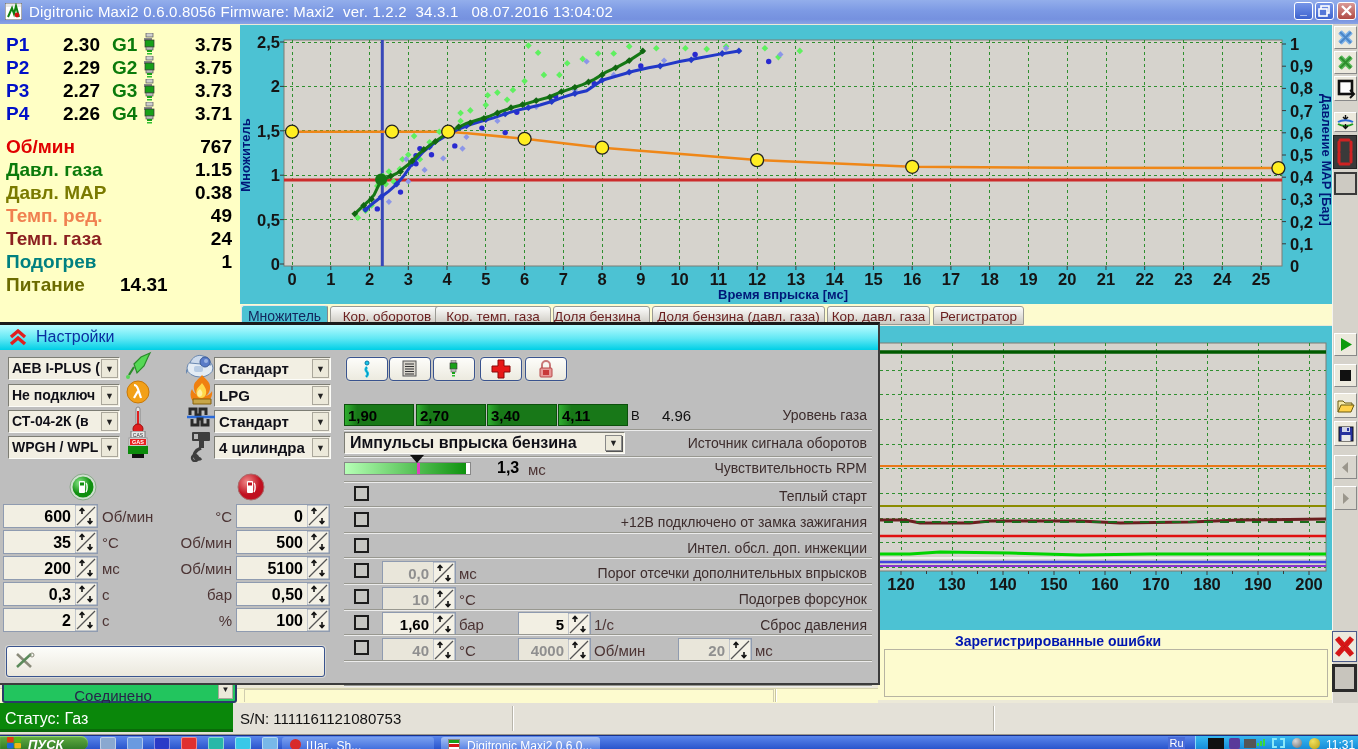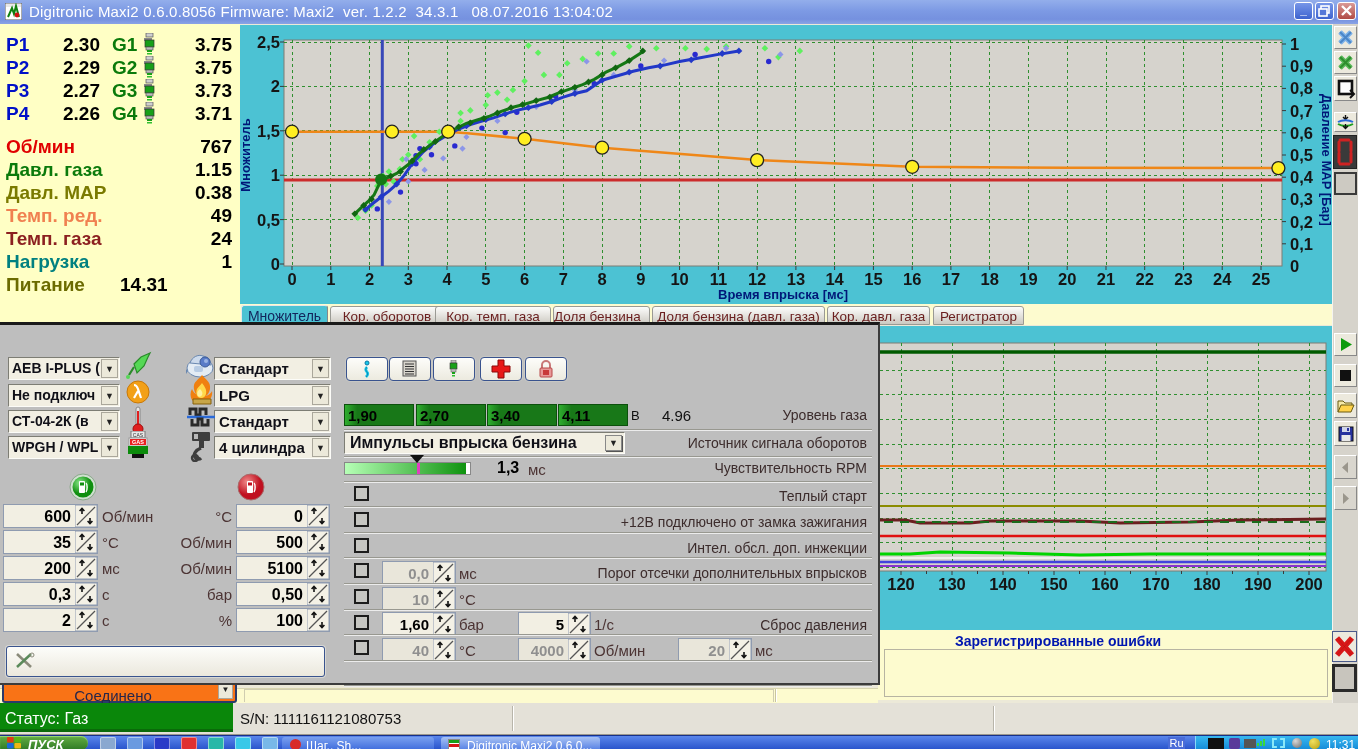"Нагрузка" div.abs { text: Нагрузка -> Подогрев }
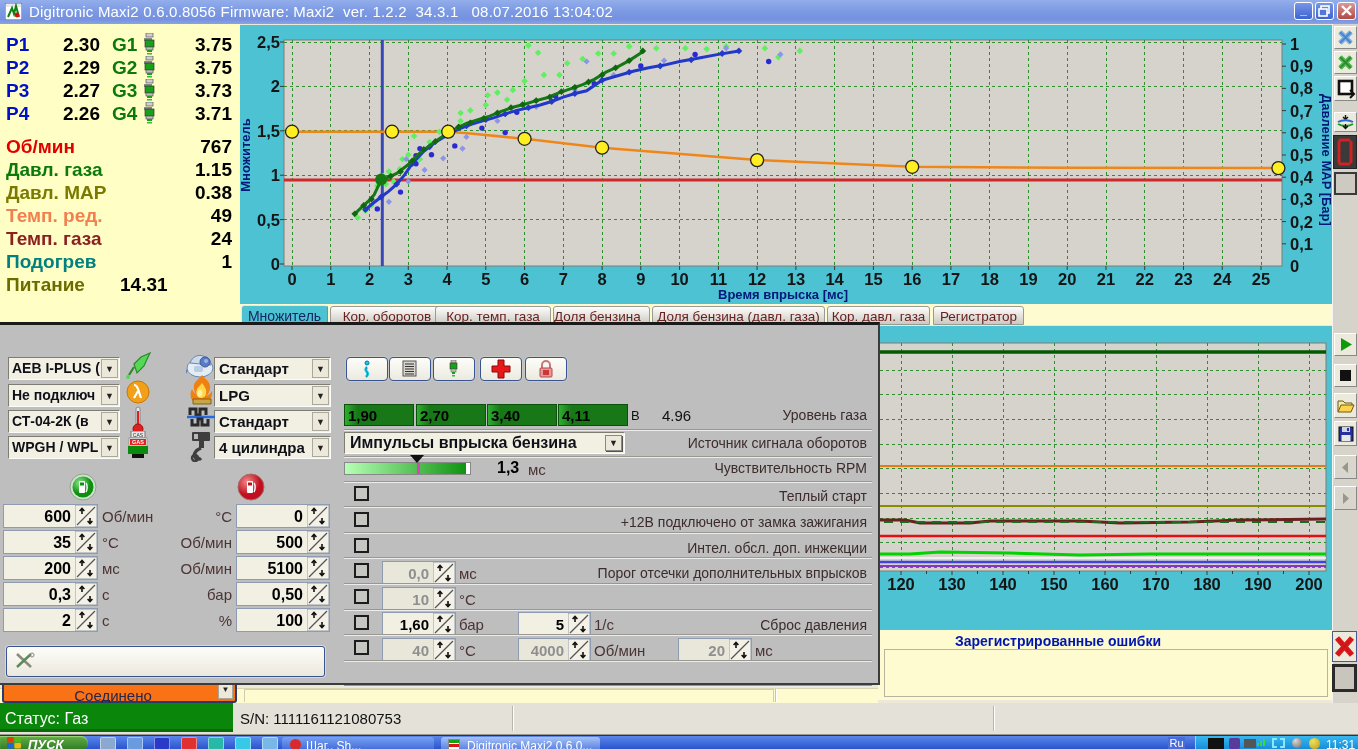"Настройки" div.abs { html: none -> <div> <svg> <path></path> </svg> <div>Настройки</div> </div> }
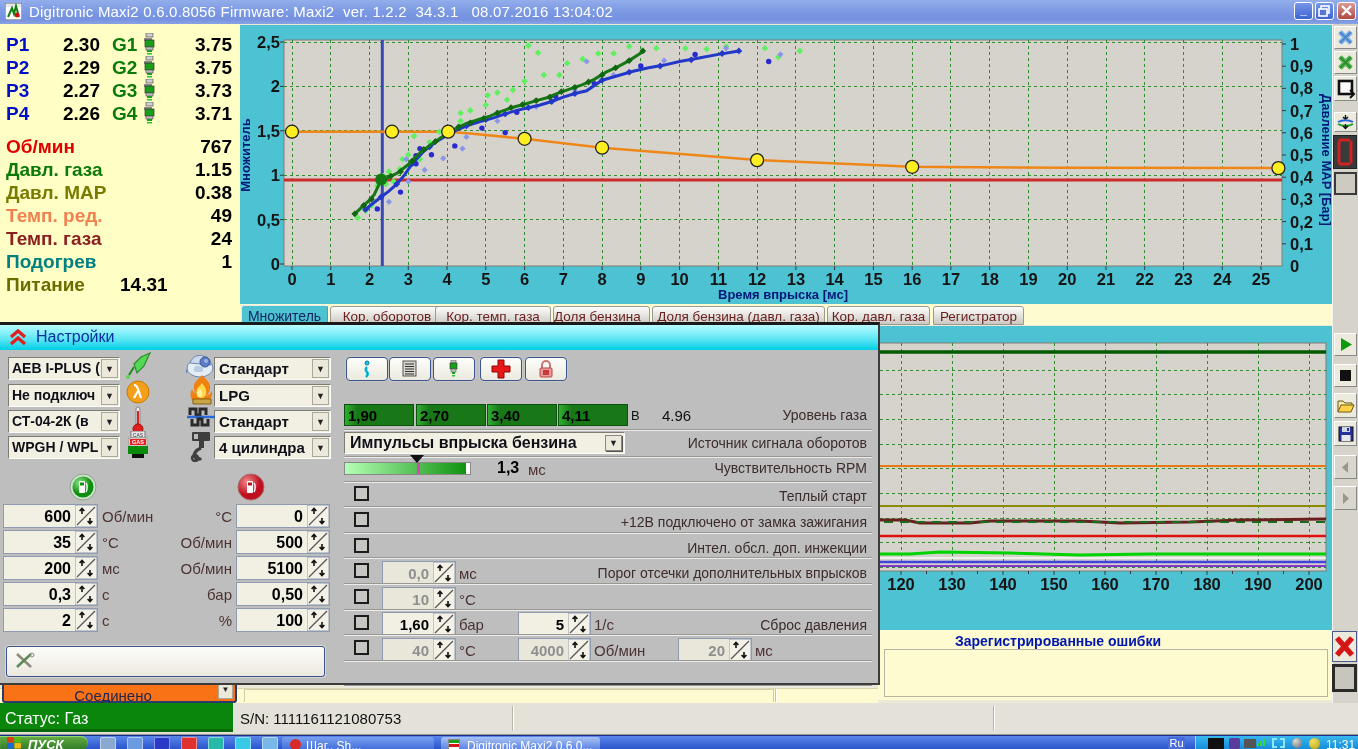"Подогрев форсунок" div.lbl { html: none -> <div>Подогрев форсунок</div> }
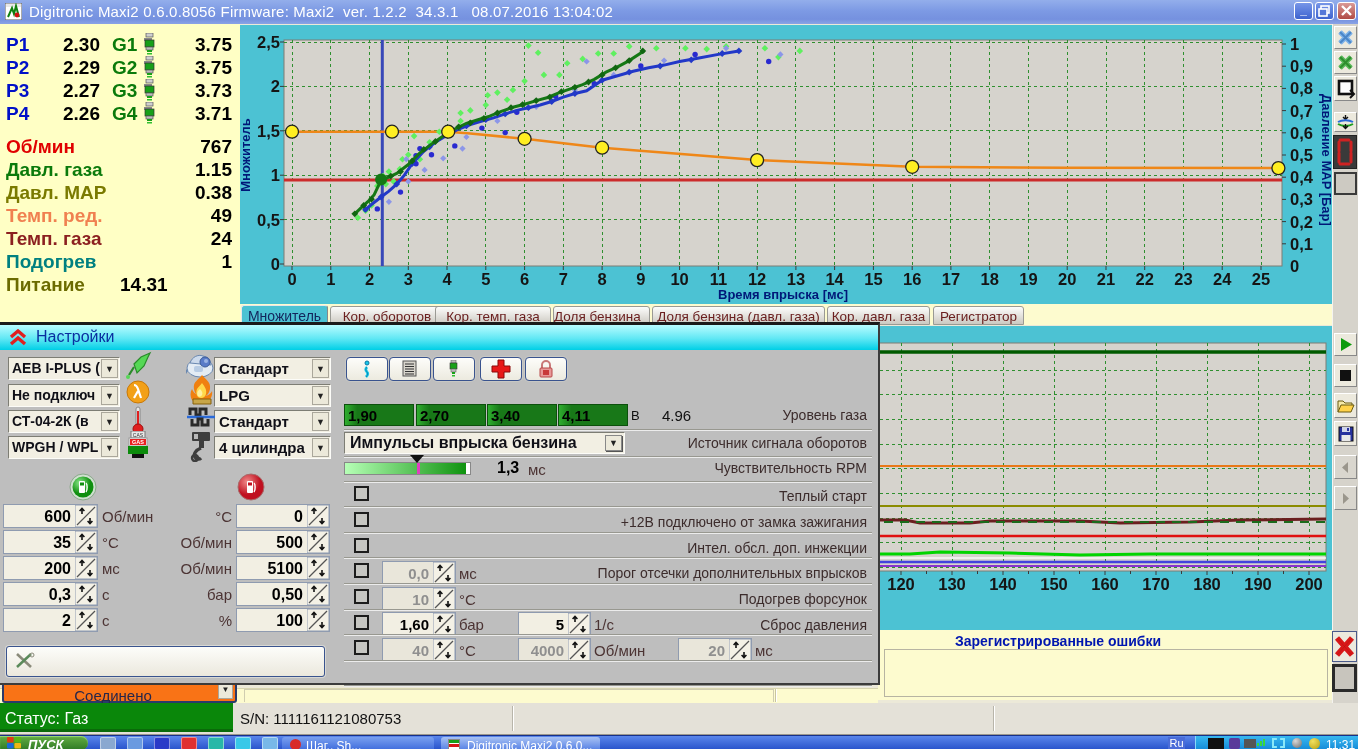"Соединено" div.abs { background: #f97316 -> #22c55e }
